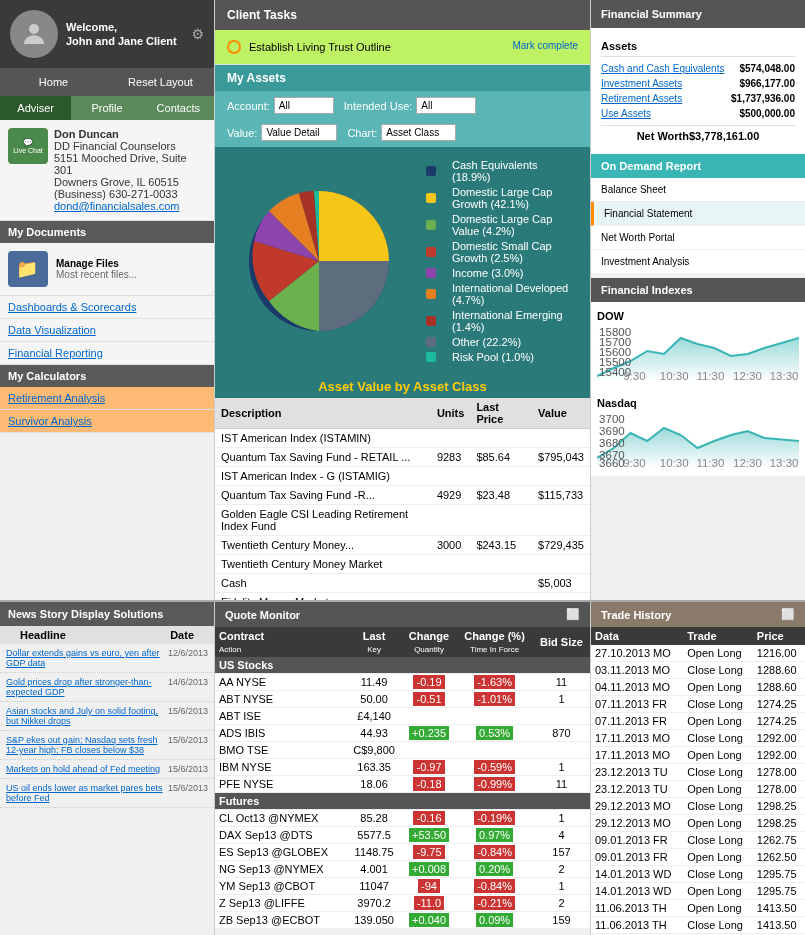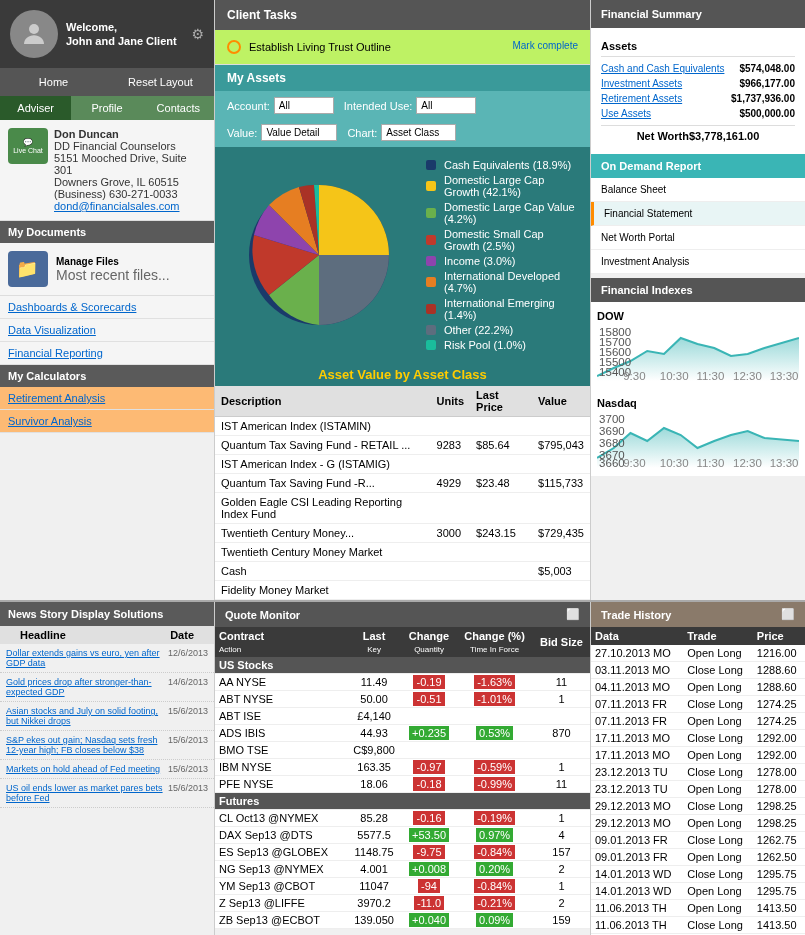"Cash Equivalents (18.9%)" .legend-item { gap: 8px -> 16px }
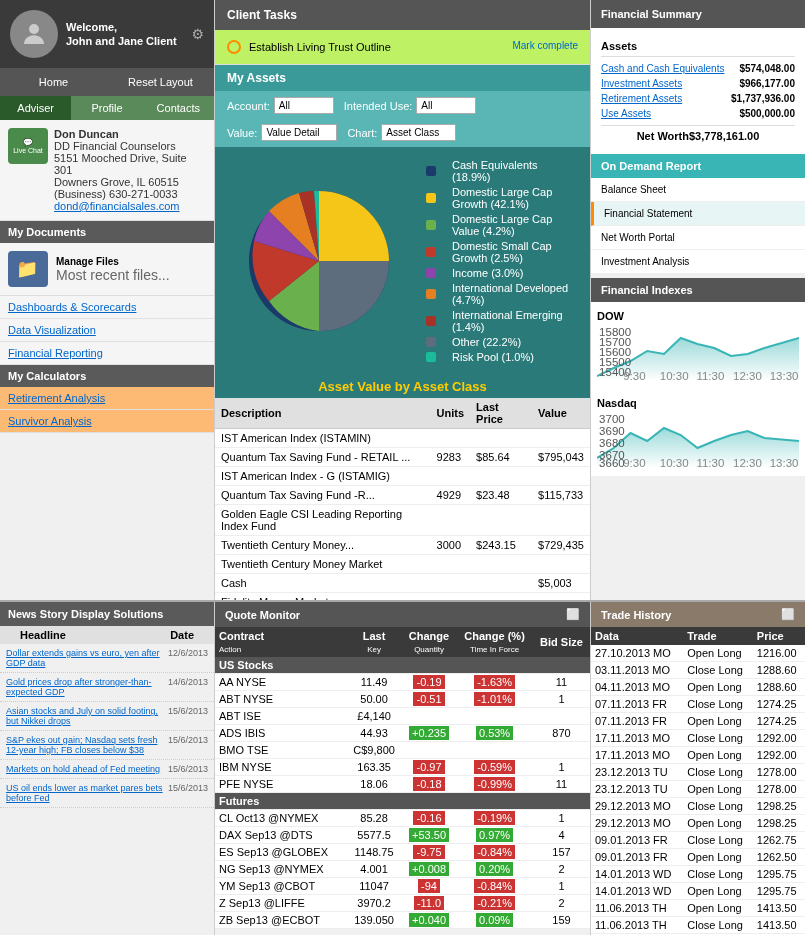"Most recent files..." div { font-size: 14px -> 10px }
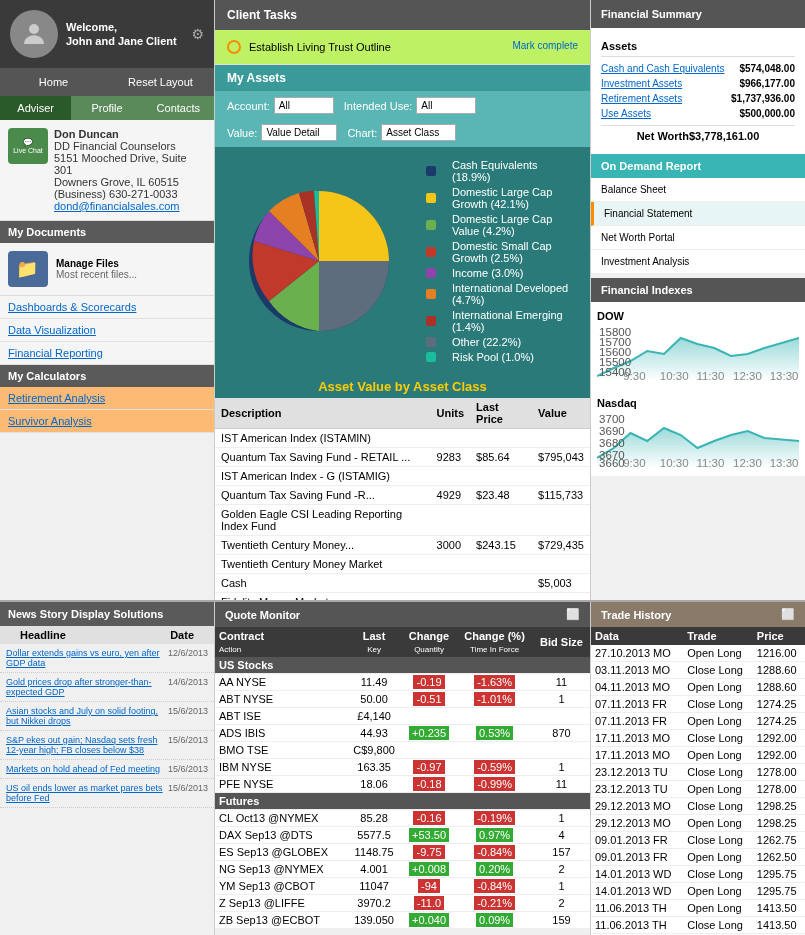"Golden Eagle CSI Leading Reporting" td { text: Reporting -> Retirement }
